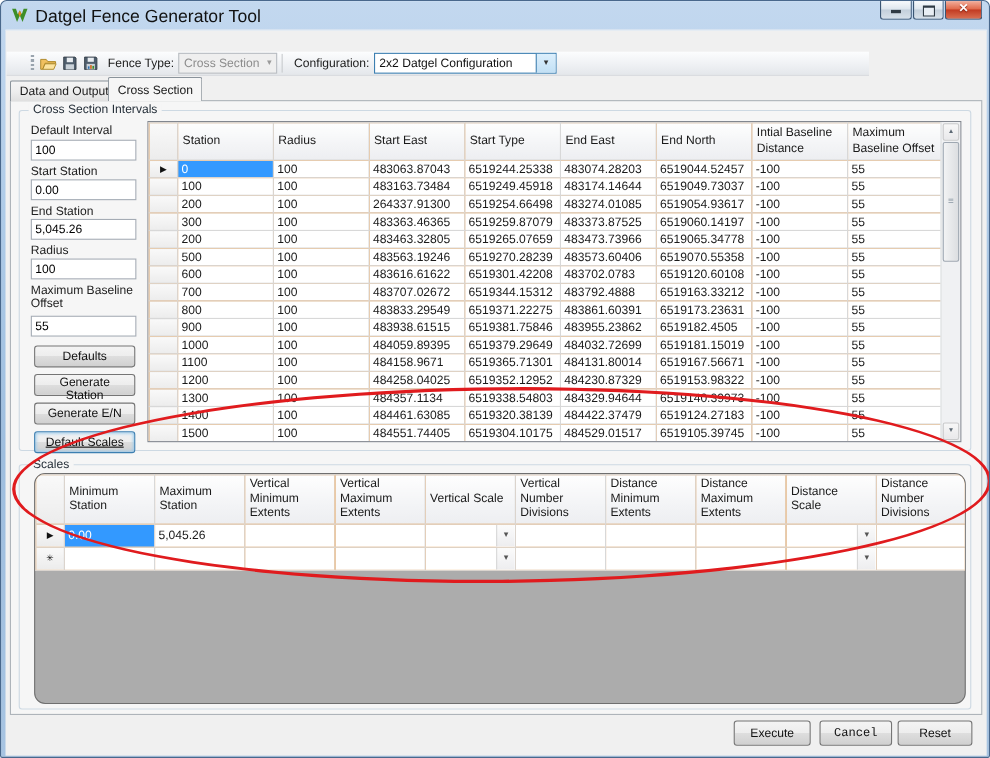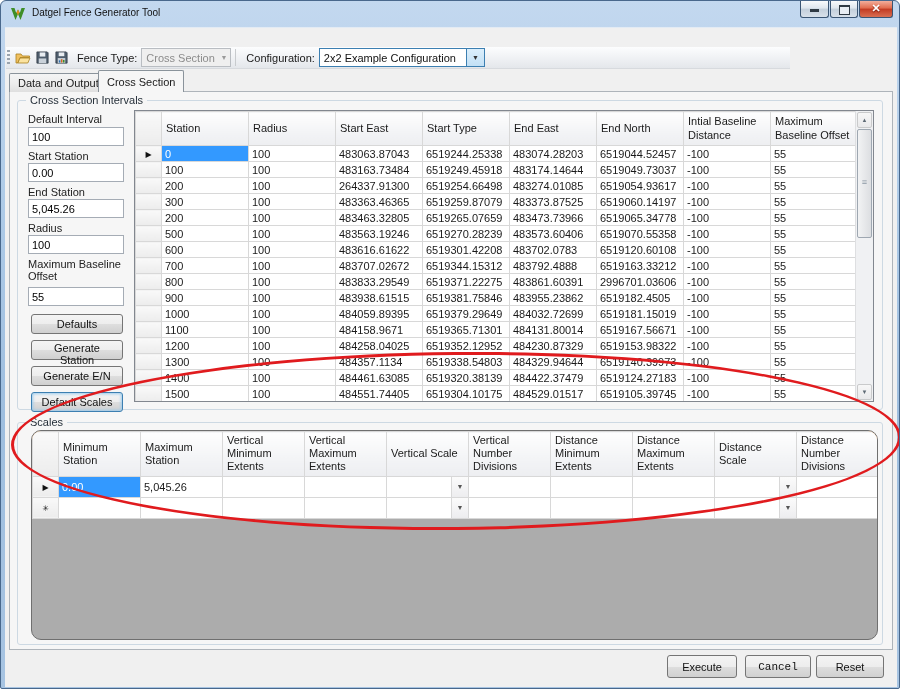"Datgel Fence Generator Tool" .title-text { font-size: 10px -> 16px }
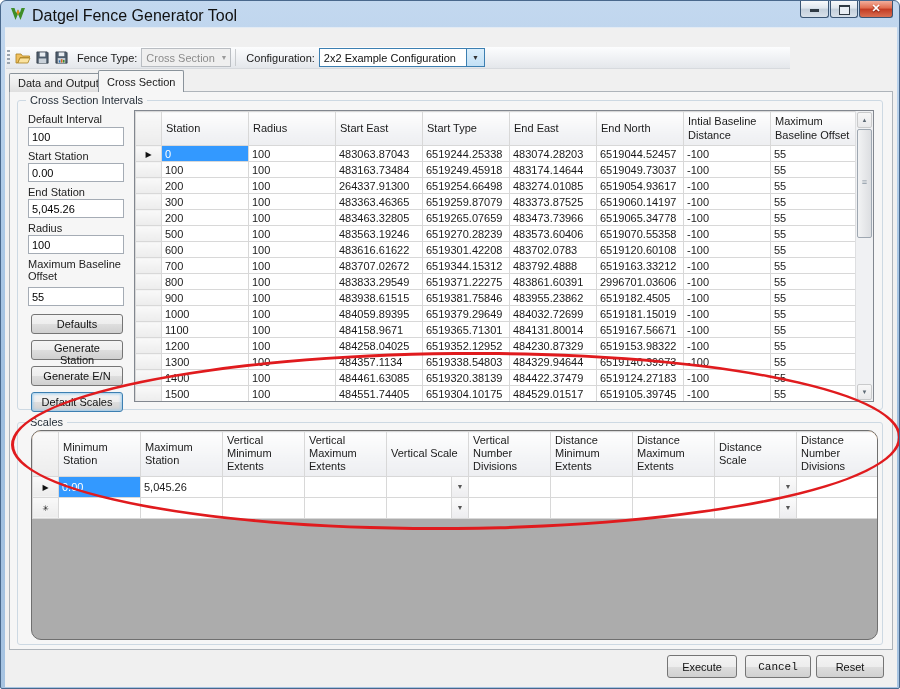"Fence Type:" .toolbar { padding-left: 0 -> 21px }
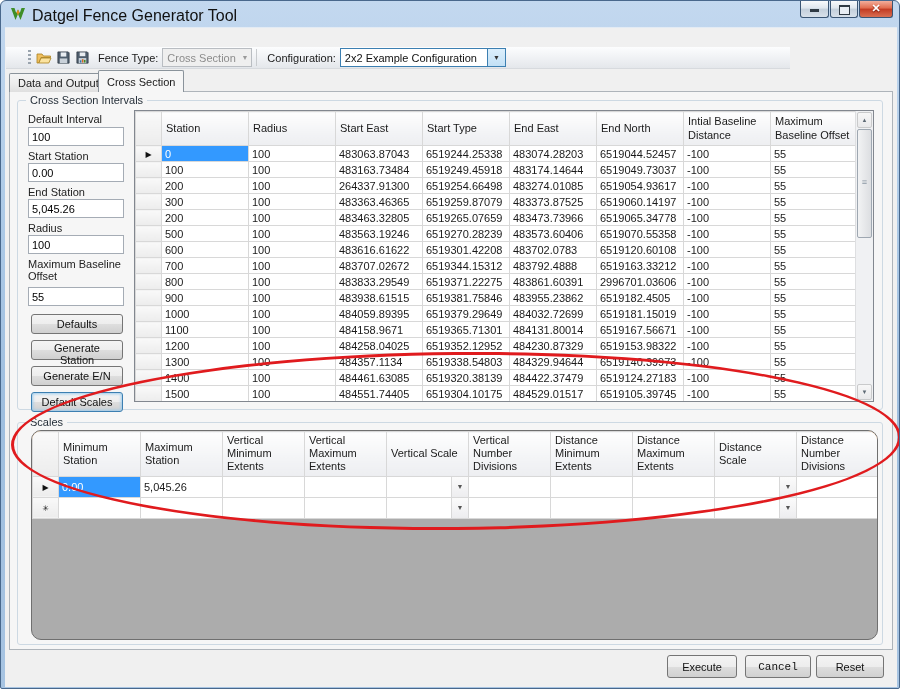"2x2 Example Configuration" span.txt { text: Example -> Datgel }
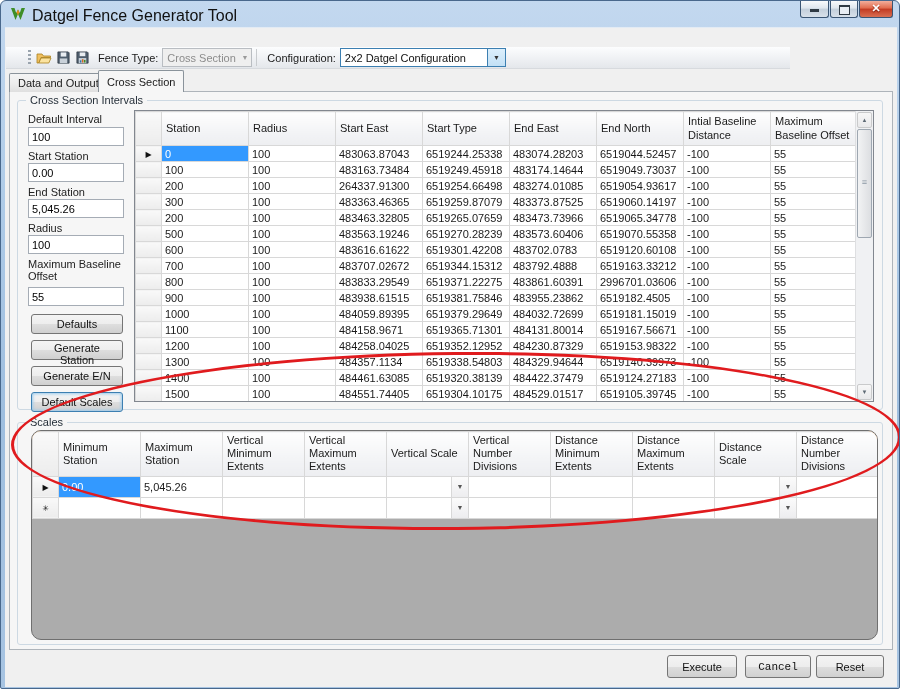"2996701.03606" td { text: 2996701.03606 -> 6519173.23631 }
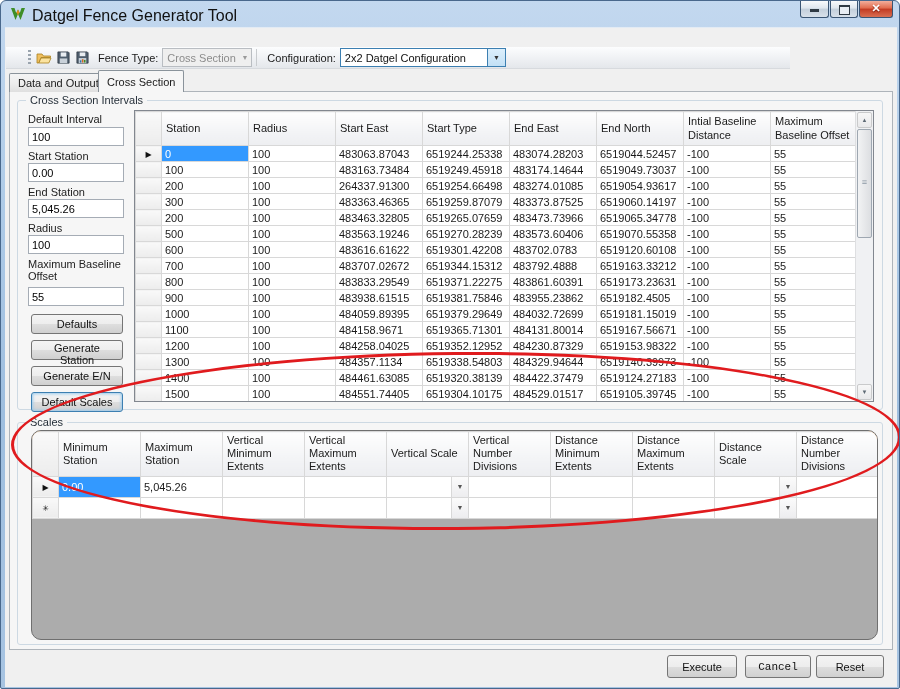"Default Scales" button.pbtn { text-decoration: none -> underline }
